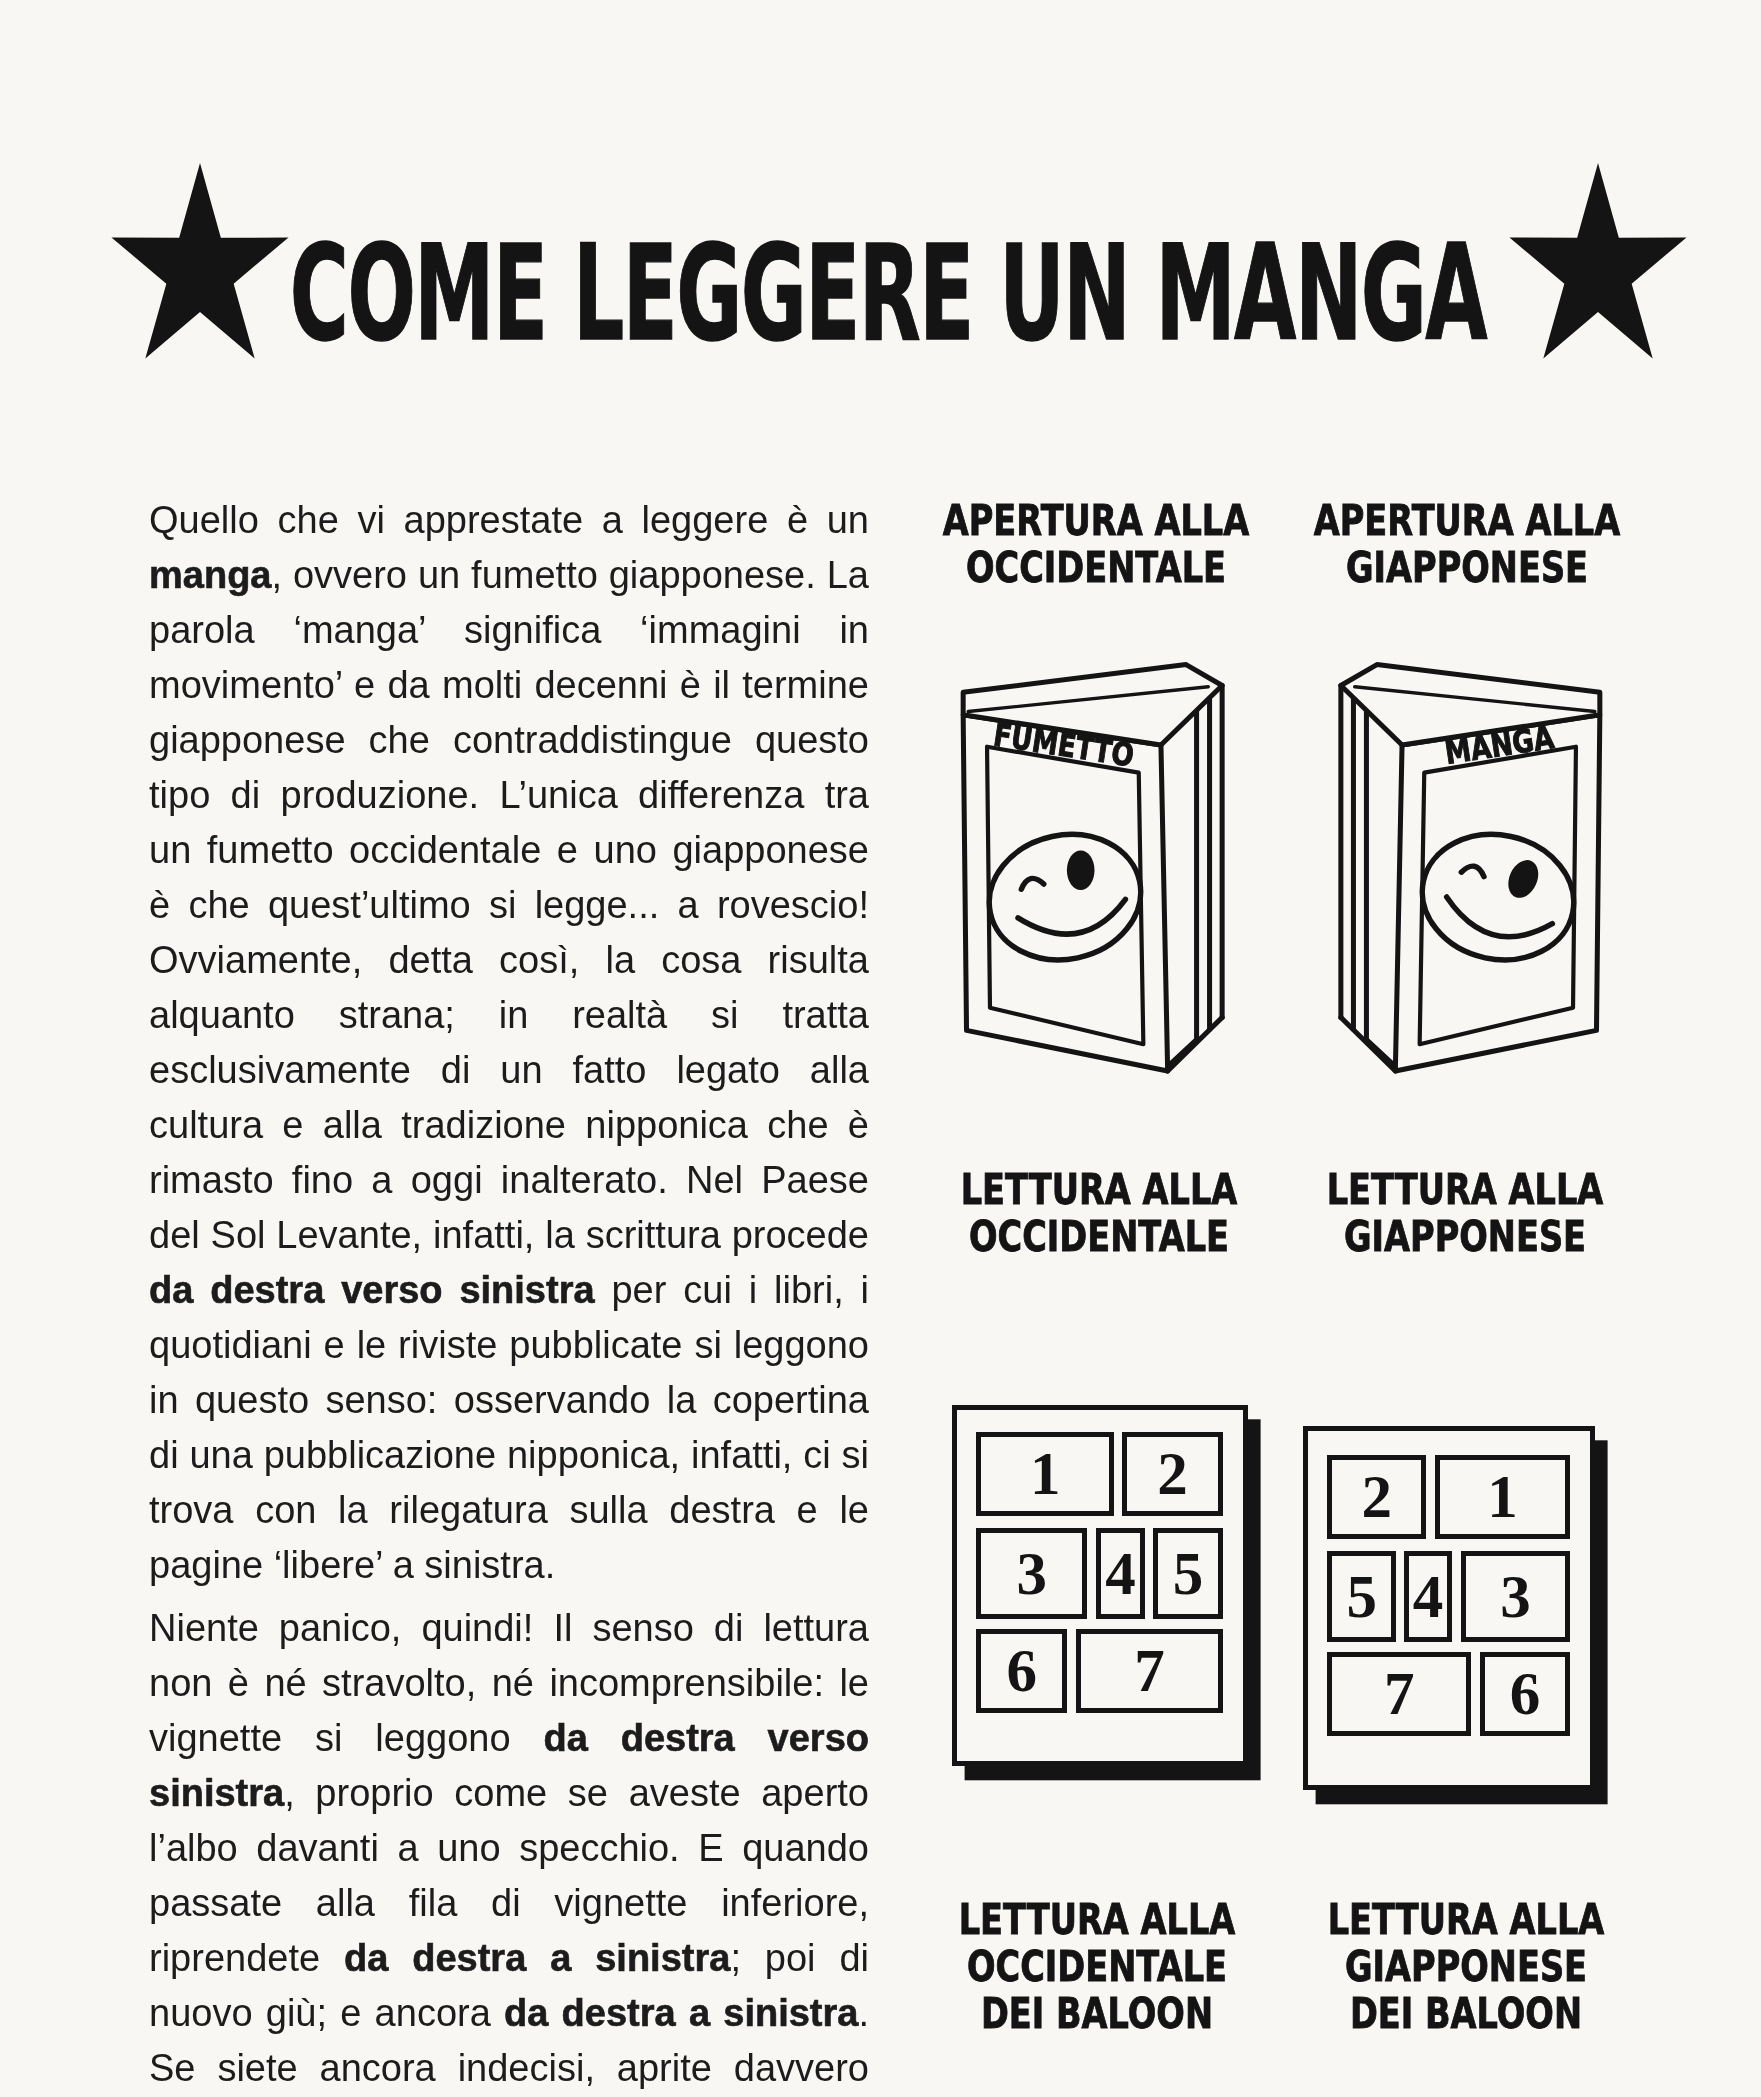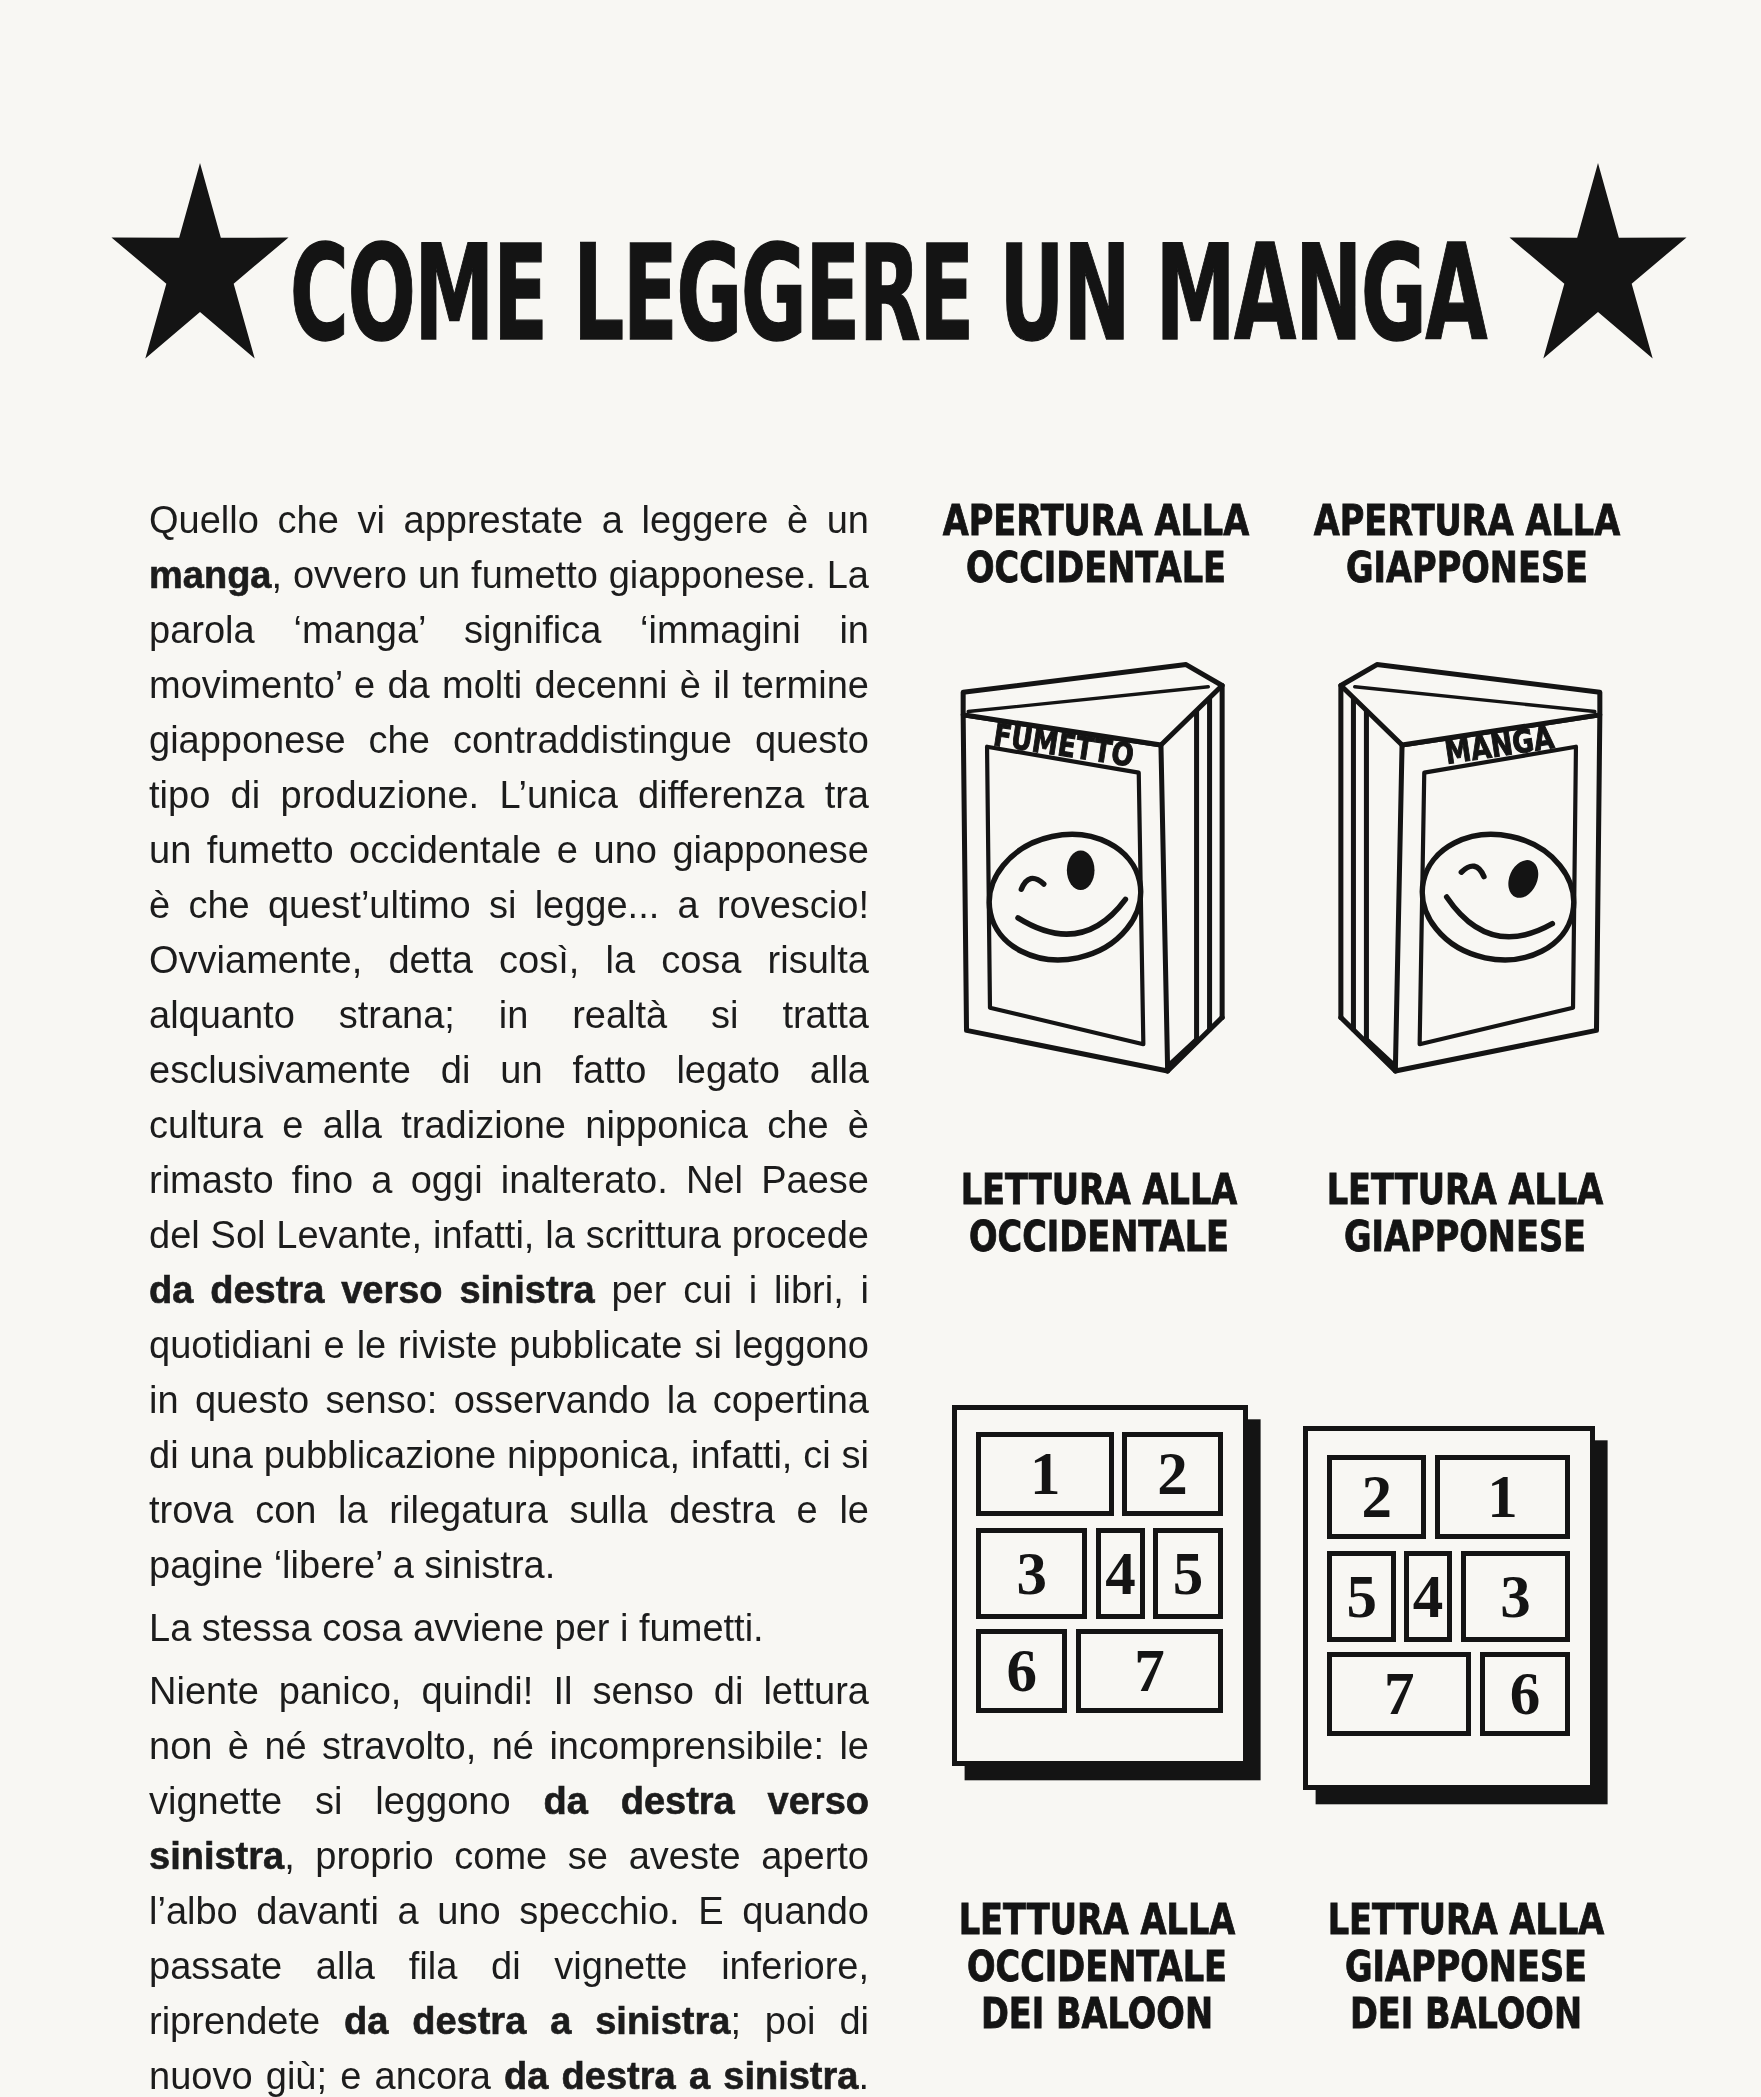"La stessa cosa avviene per" p { html: <p><span>La stessa cosa avviene per i fumetti.</span></p> -> none }
